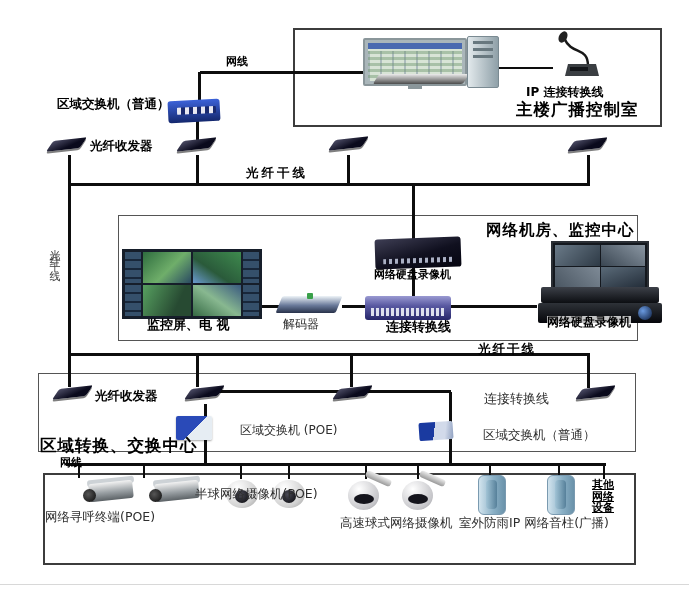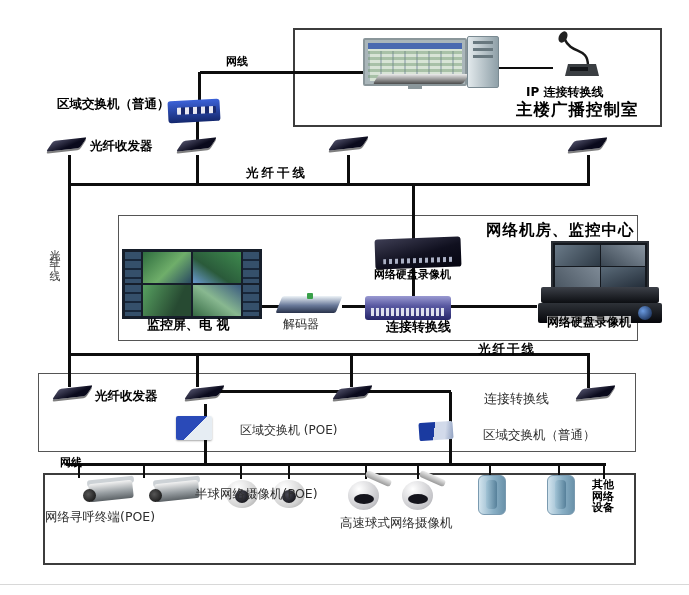"区域转换、交换中心" div.lbl { html: none -> <div>区域转换、交换中心</div> }
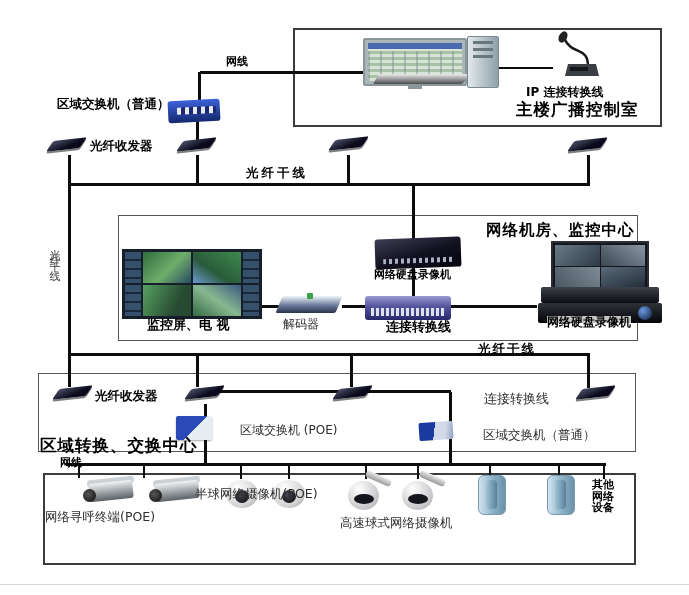"其他网络设备" div.lbl { text-decoration: none -> underline }
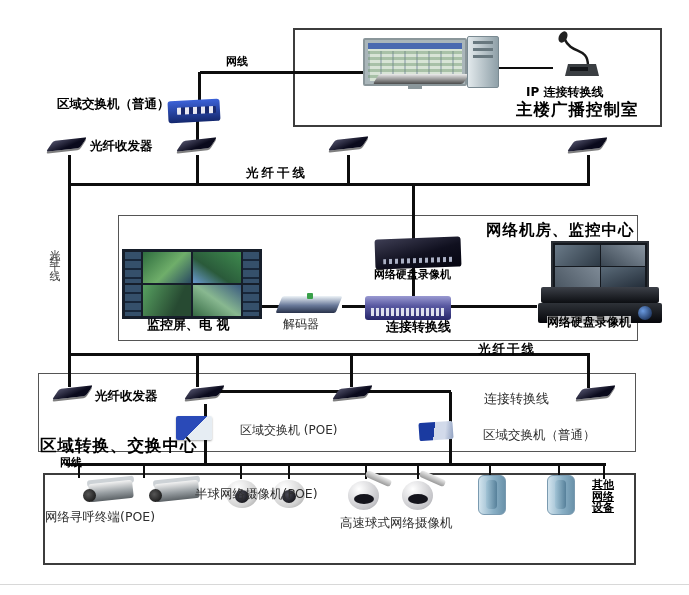"室外防雨IP 网络音柱(广播)" div.lbl { html: none -> <div>室外防雨IP 网络音柱(广播)</div> }
